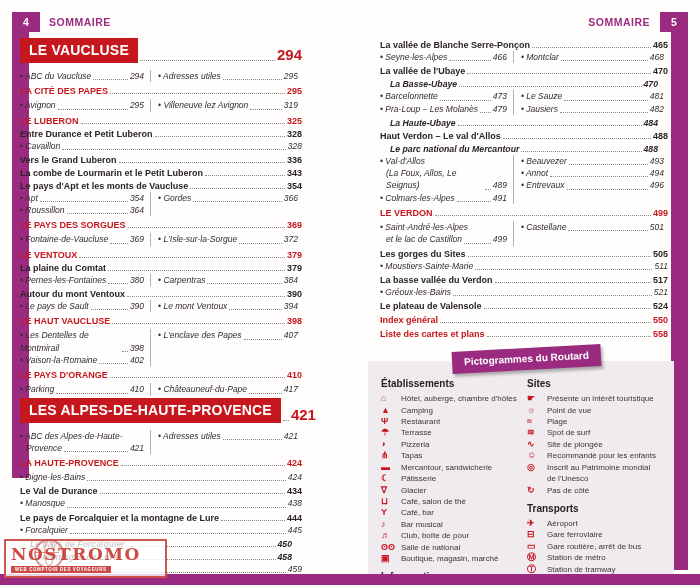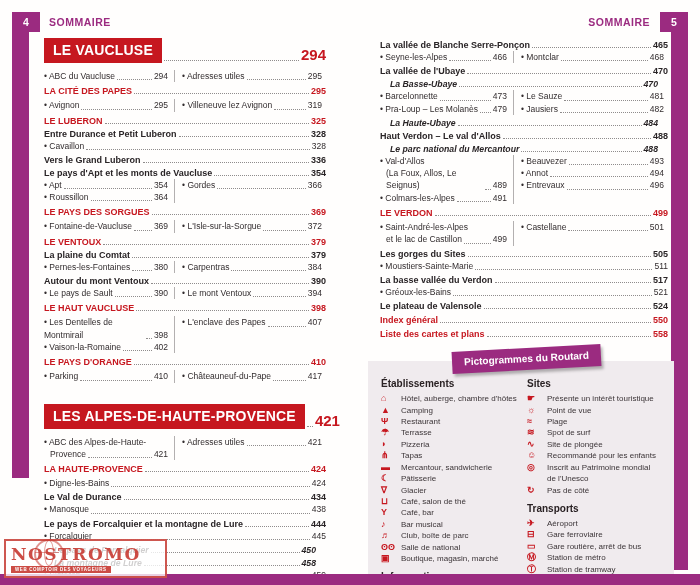"LE VAUCLUSE" .col.left { left: 44px -> 20px }
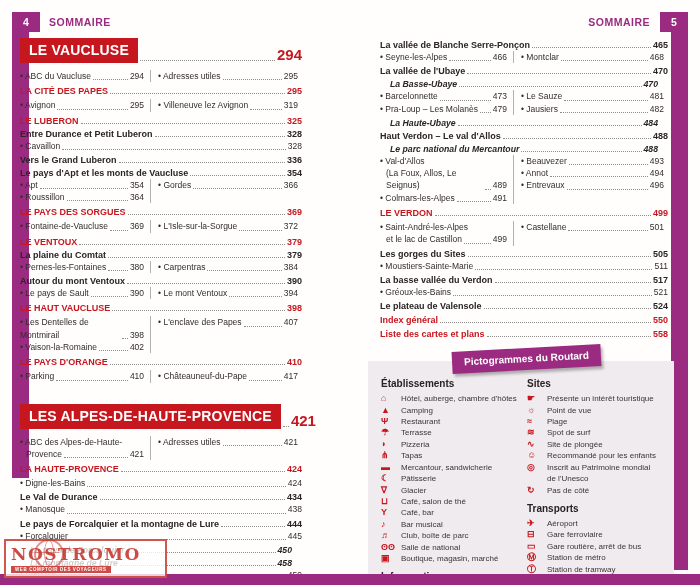"Seyne-les-Alpes" .small { font-style: none -> italic }
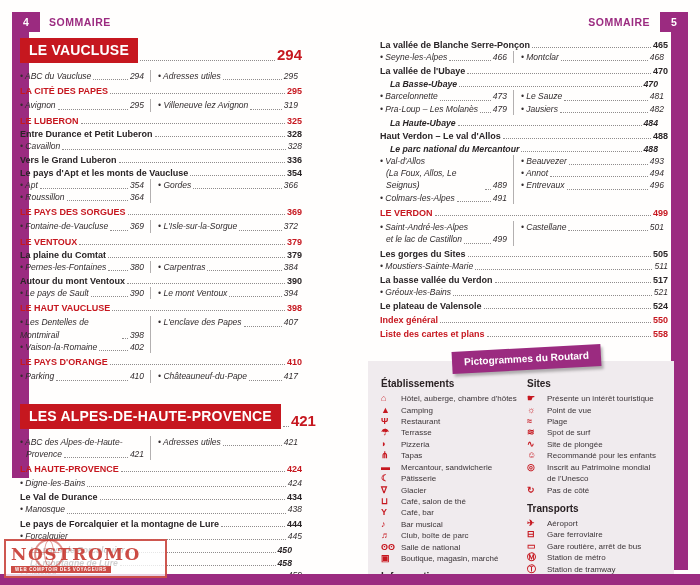"La combe de Lourmarin et" div.trow { html: none -> <div> <span>La combe de Lourmarin et le Petit Luberon</span> <span></span> <span>343</span> </div> }
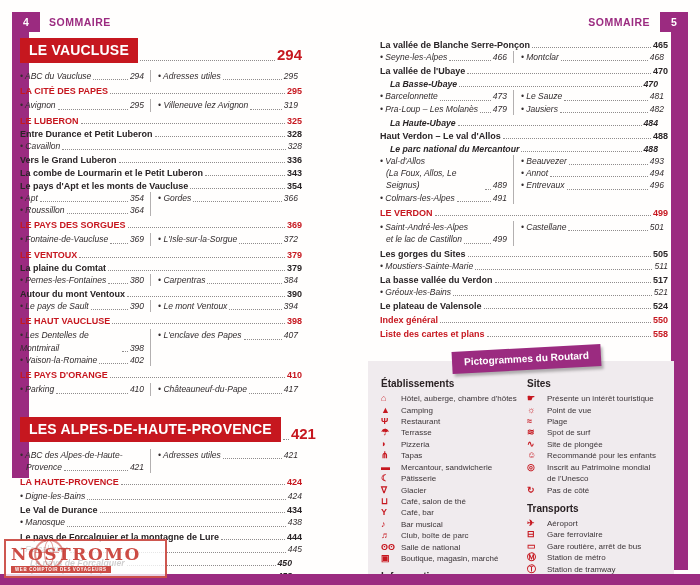"LES ALPES-DE-HAUTE-PROVENCE" .gap { margin-top: 21px -> 2px }
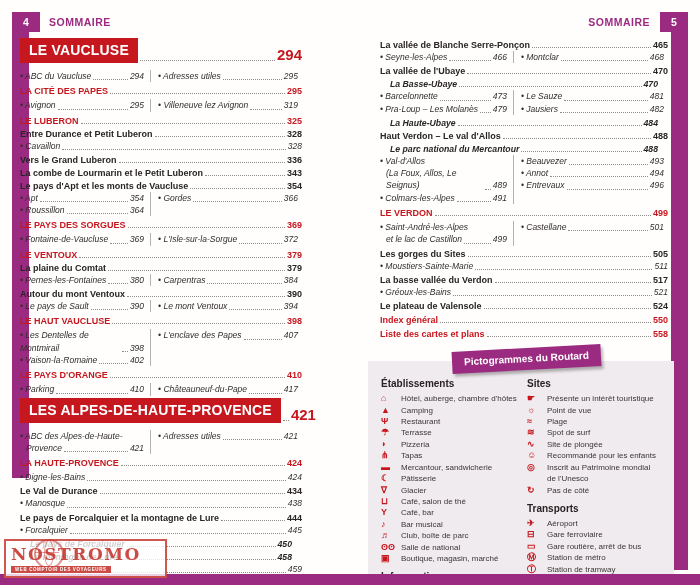"Club, boîte de parc" span.plbl { text: parc -> pour }
